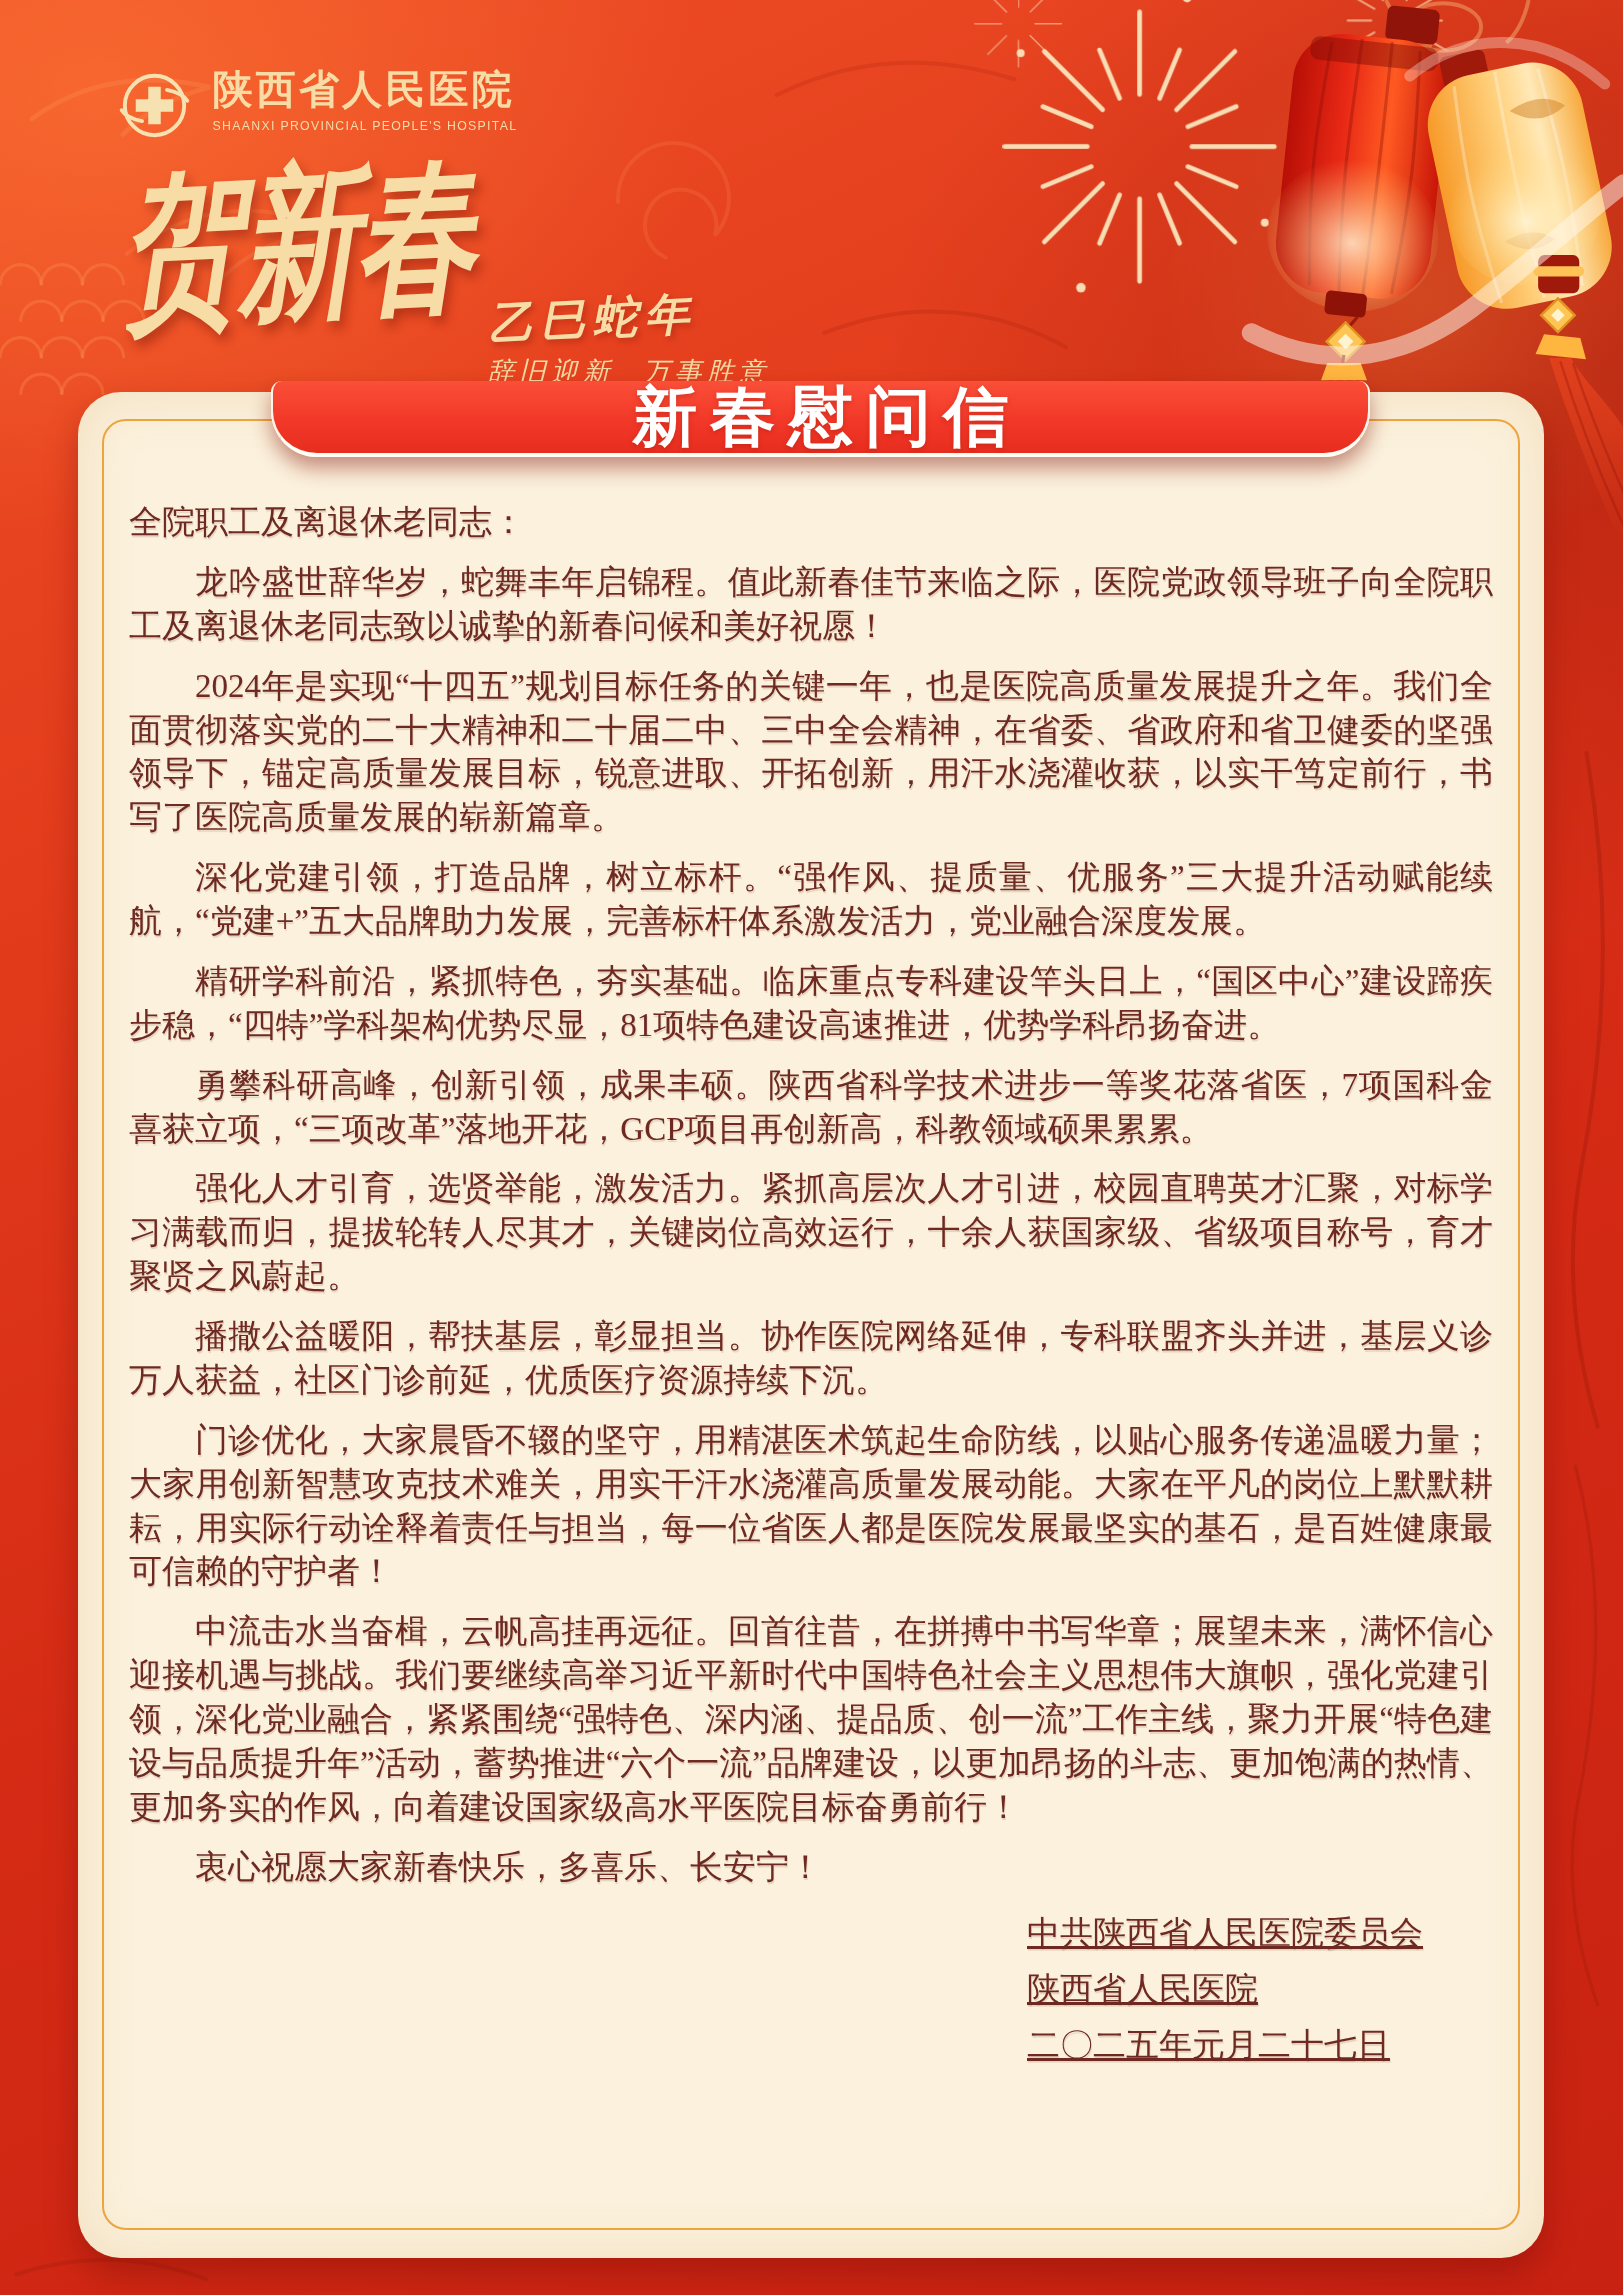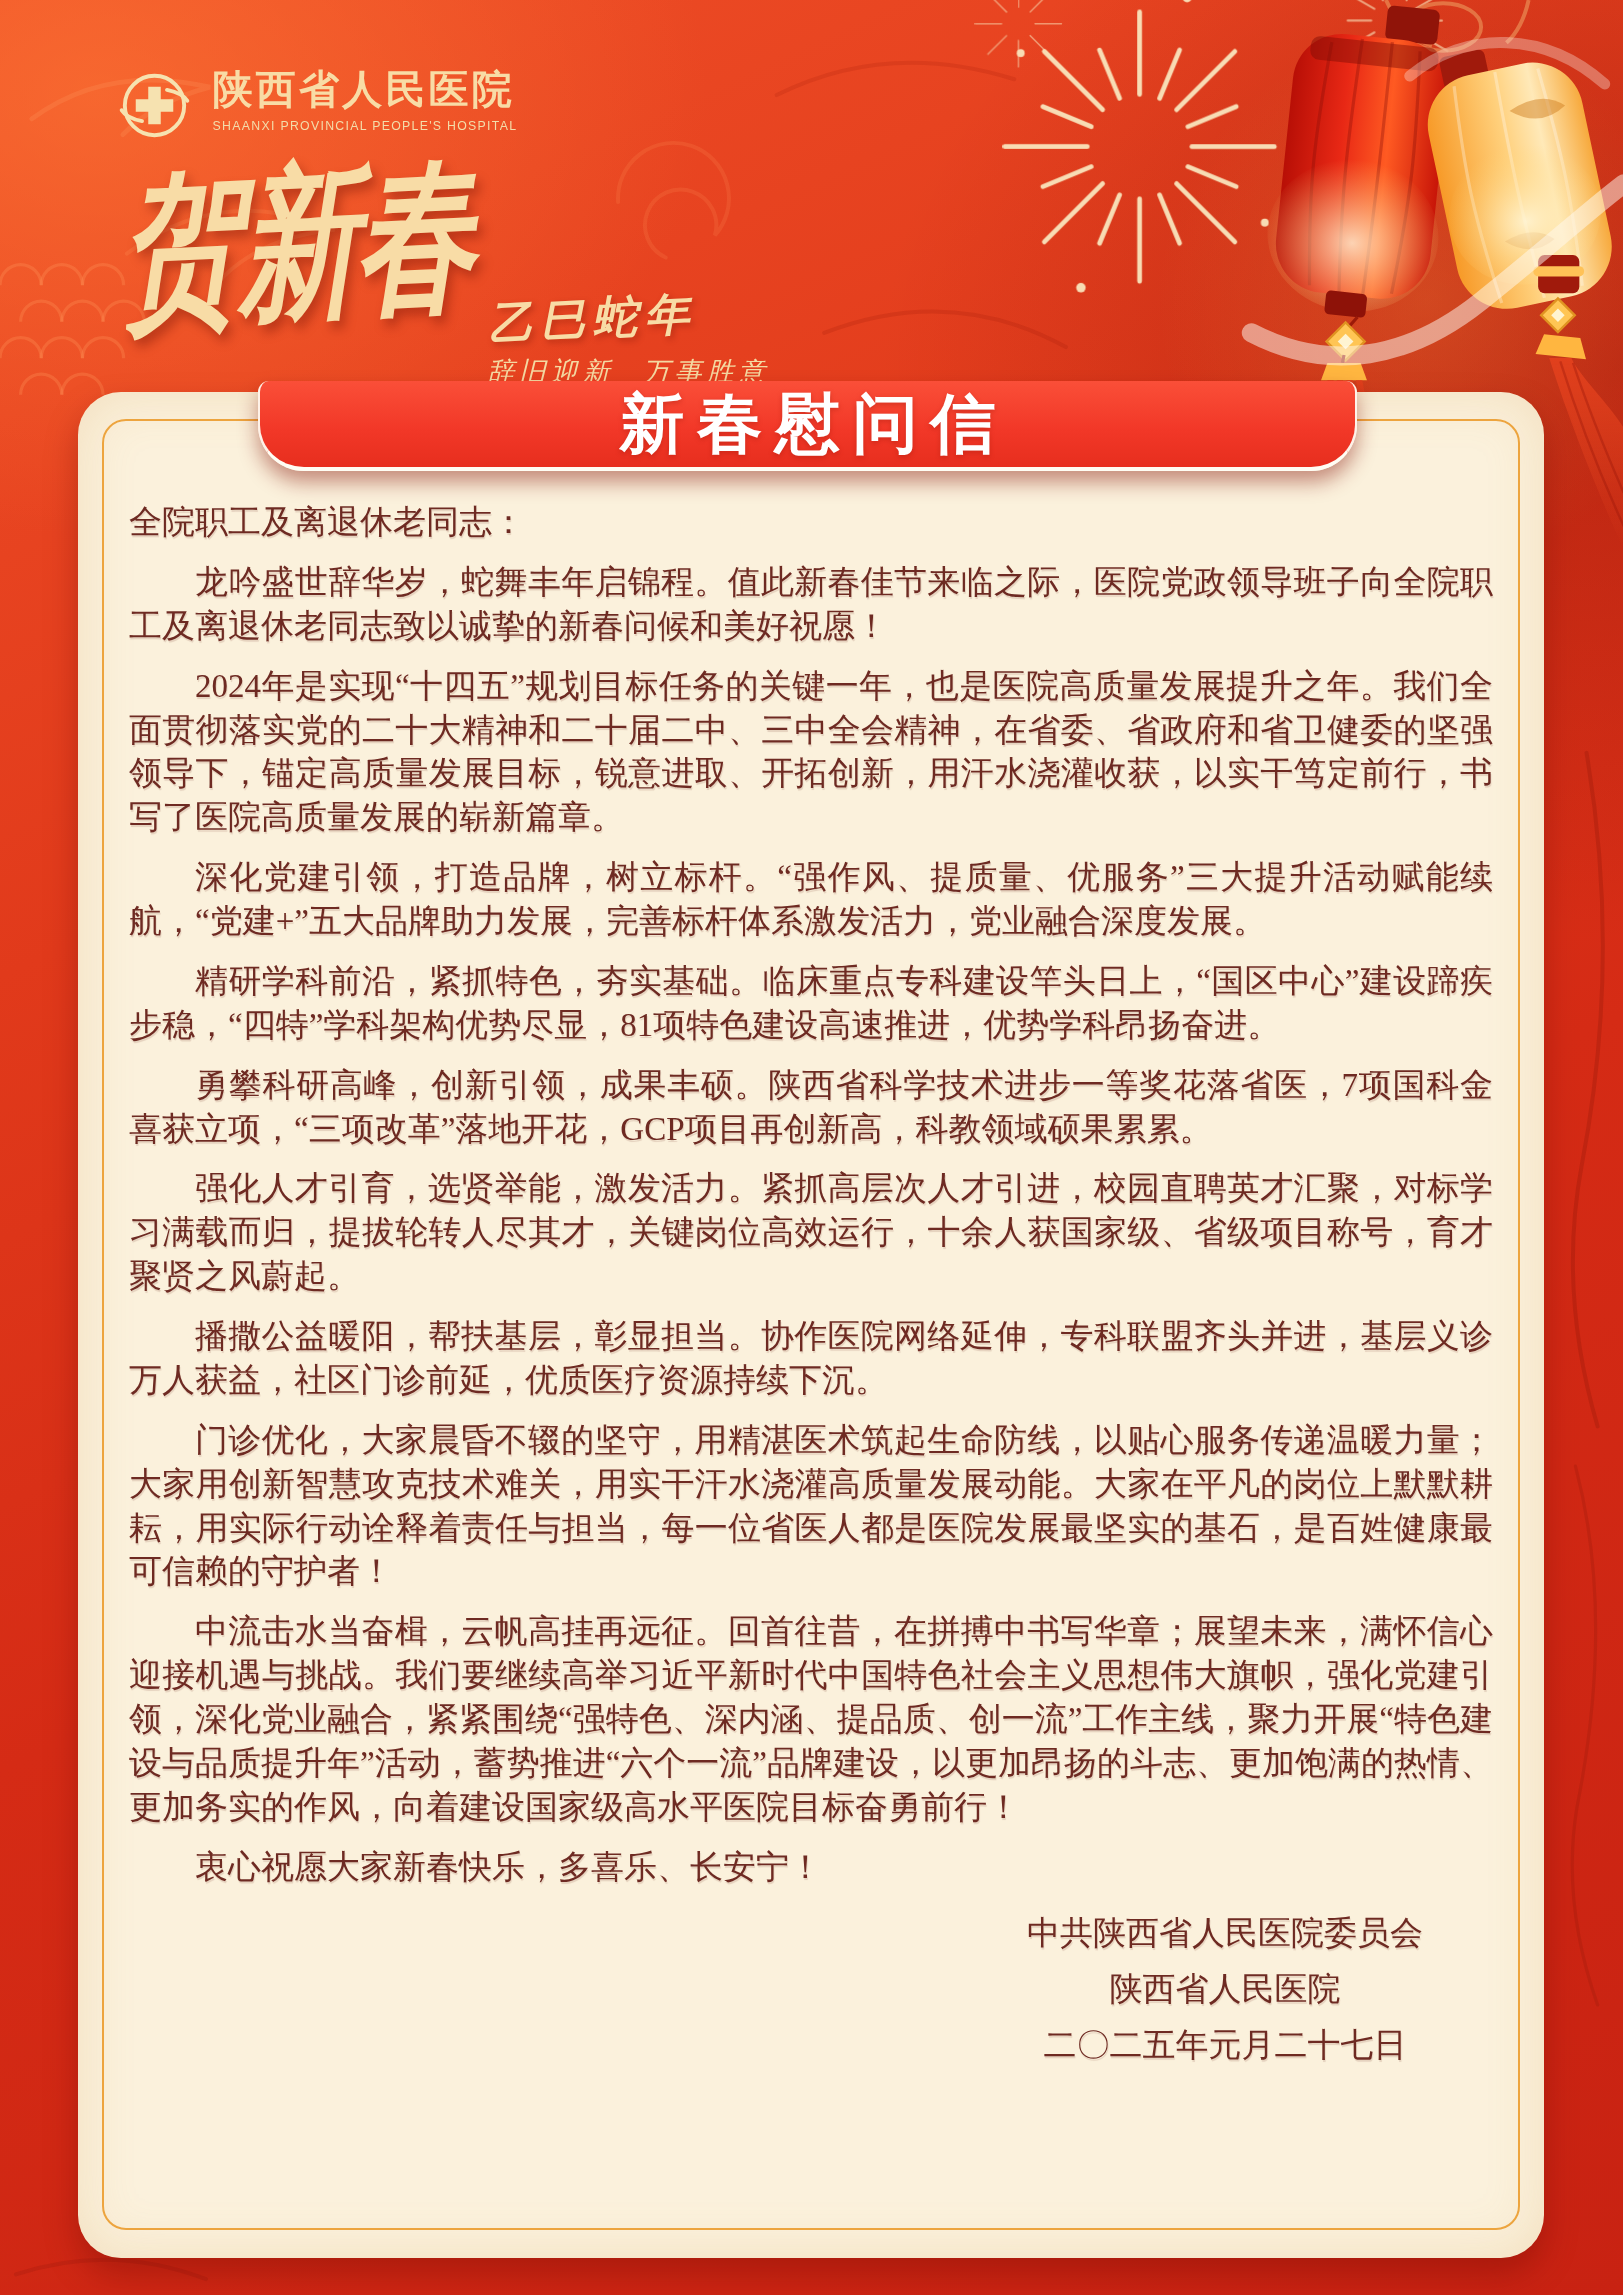"新春慰问信" .banner { height: 90px -> 76px; left: 258px -> 271px }
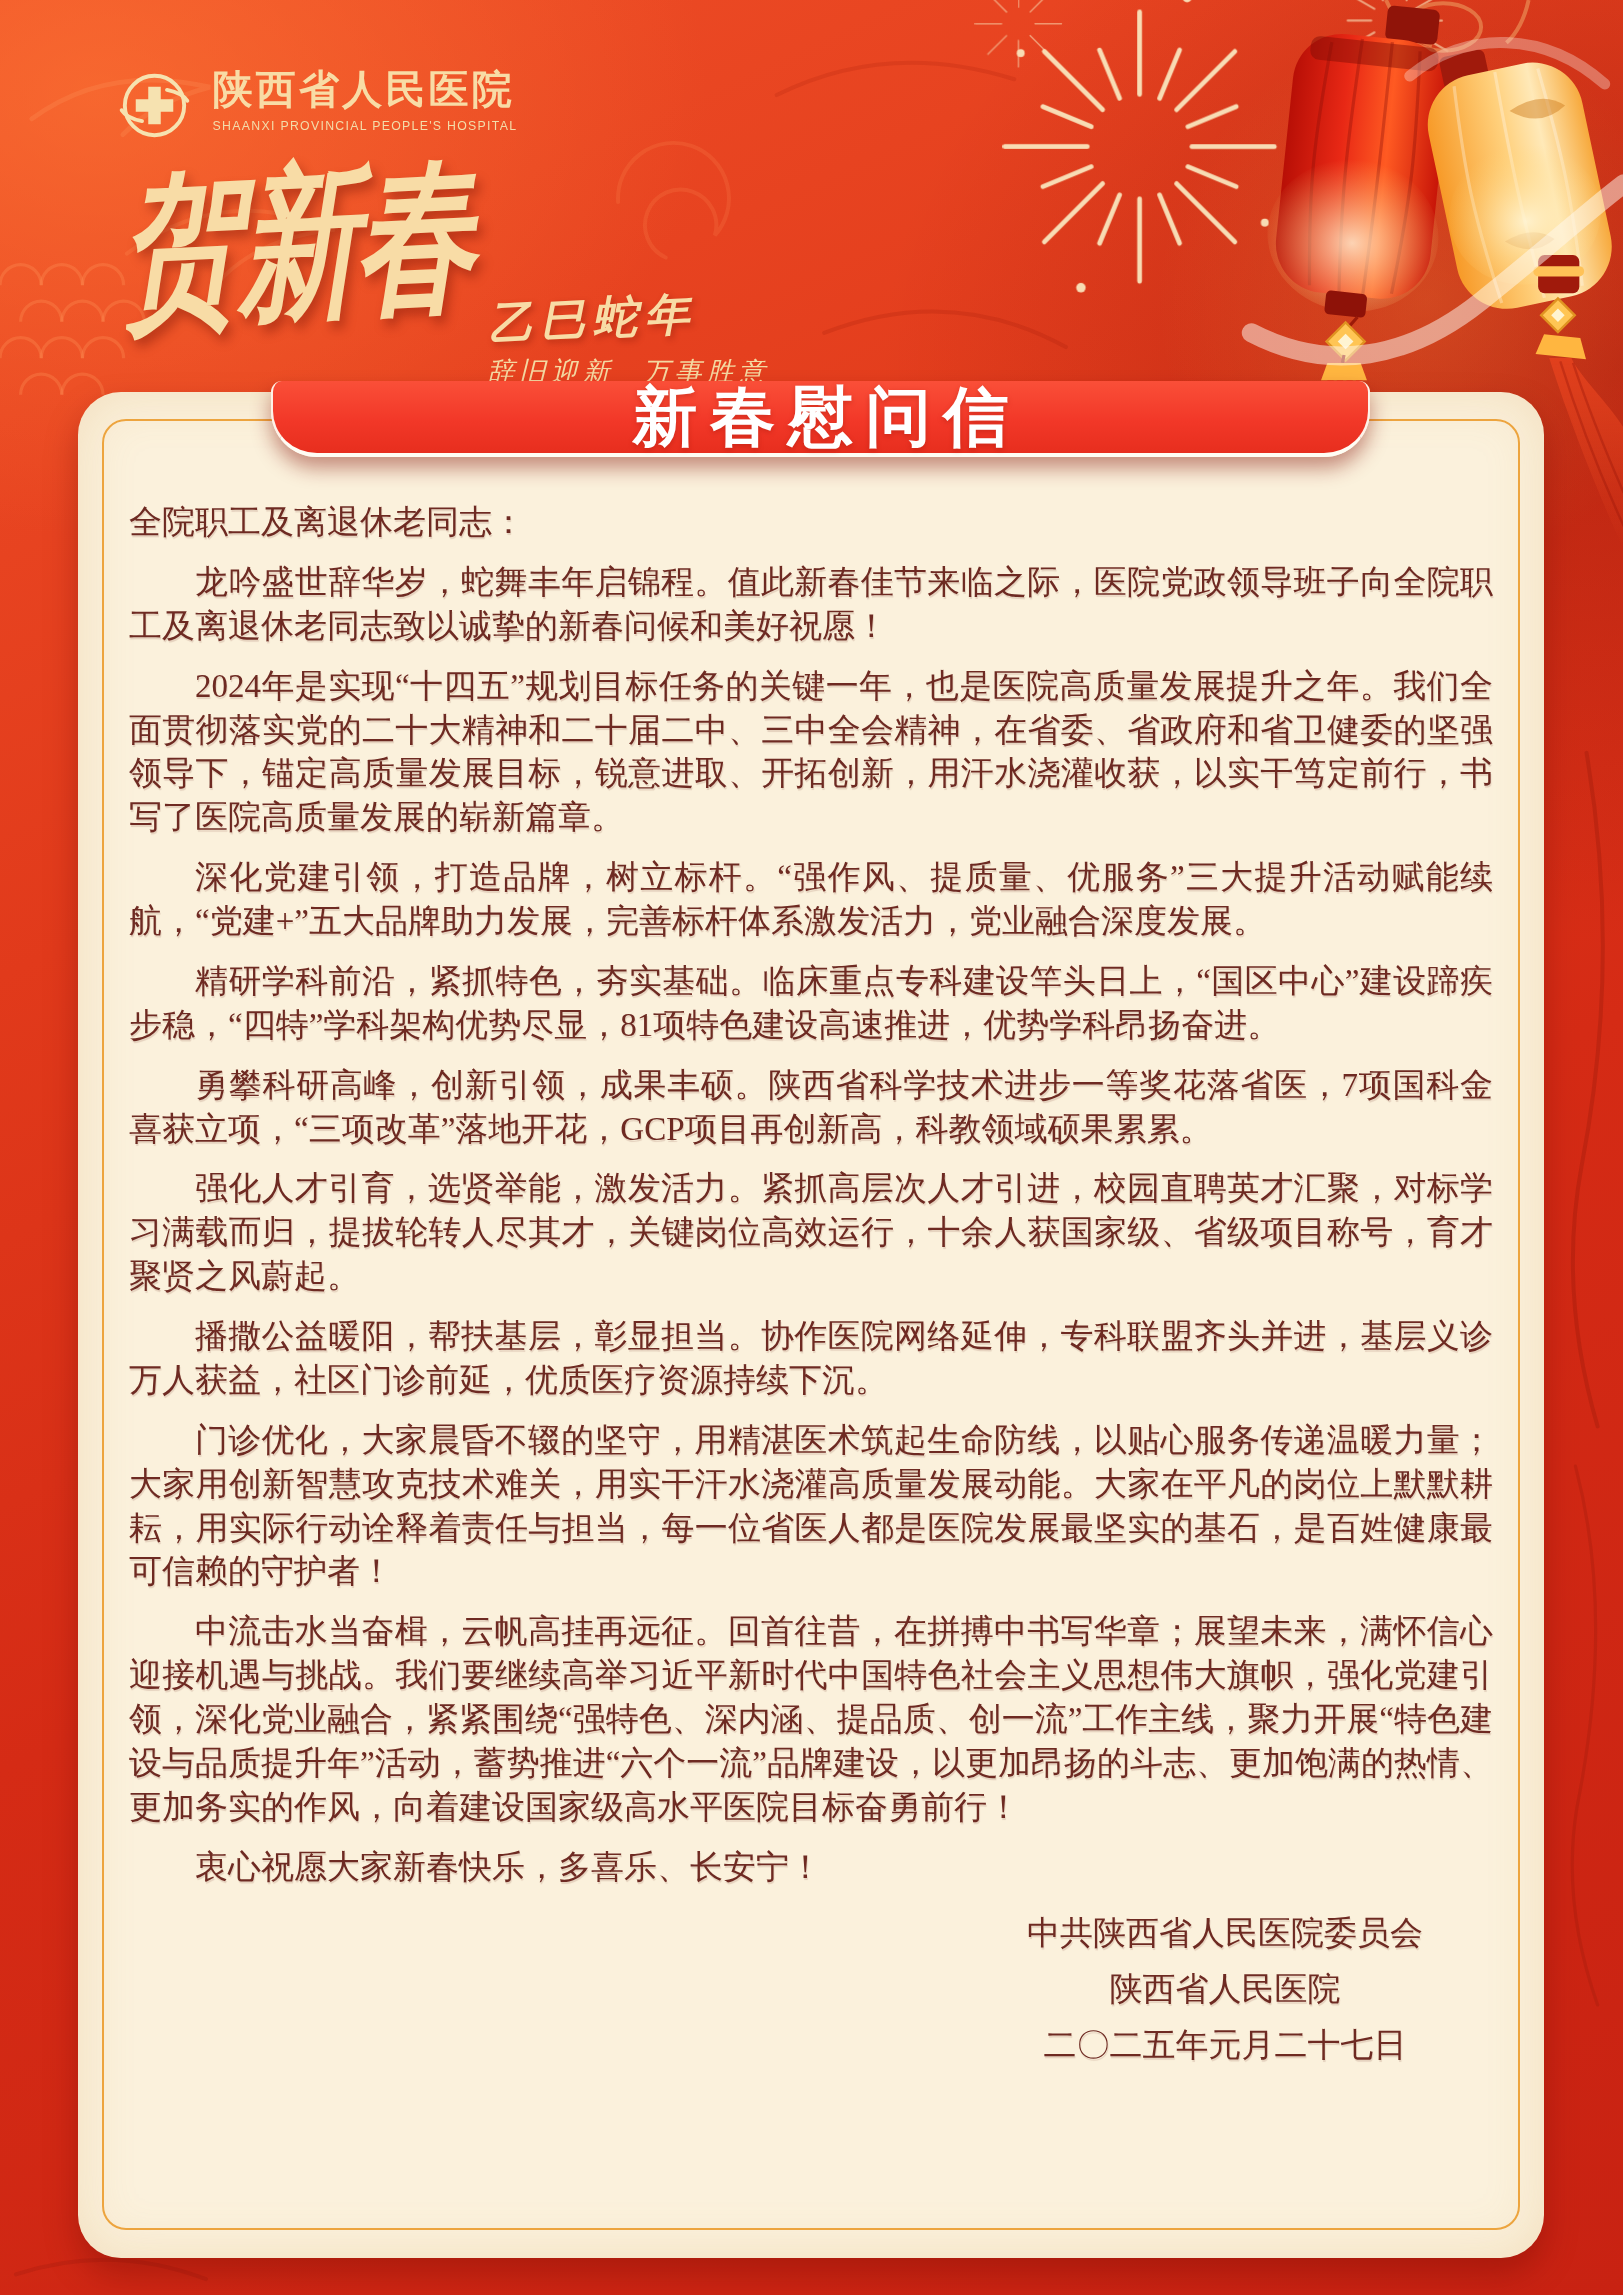"中共陕西省人民医院委员会" .signature { text-align: center -> left; text-decoration: none -> underline }
